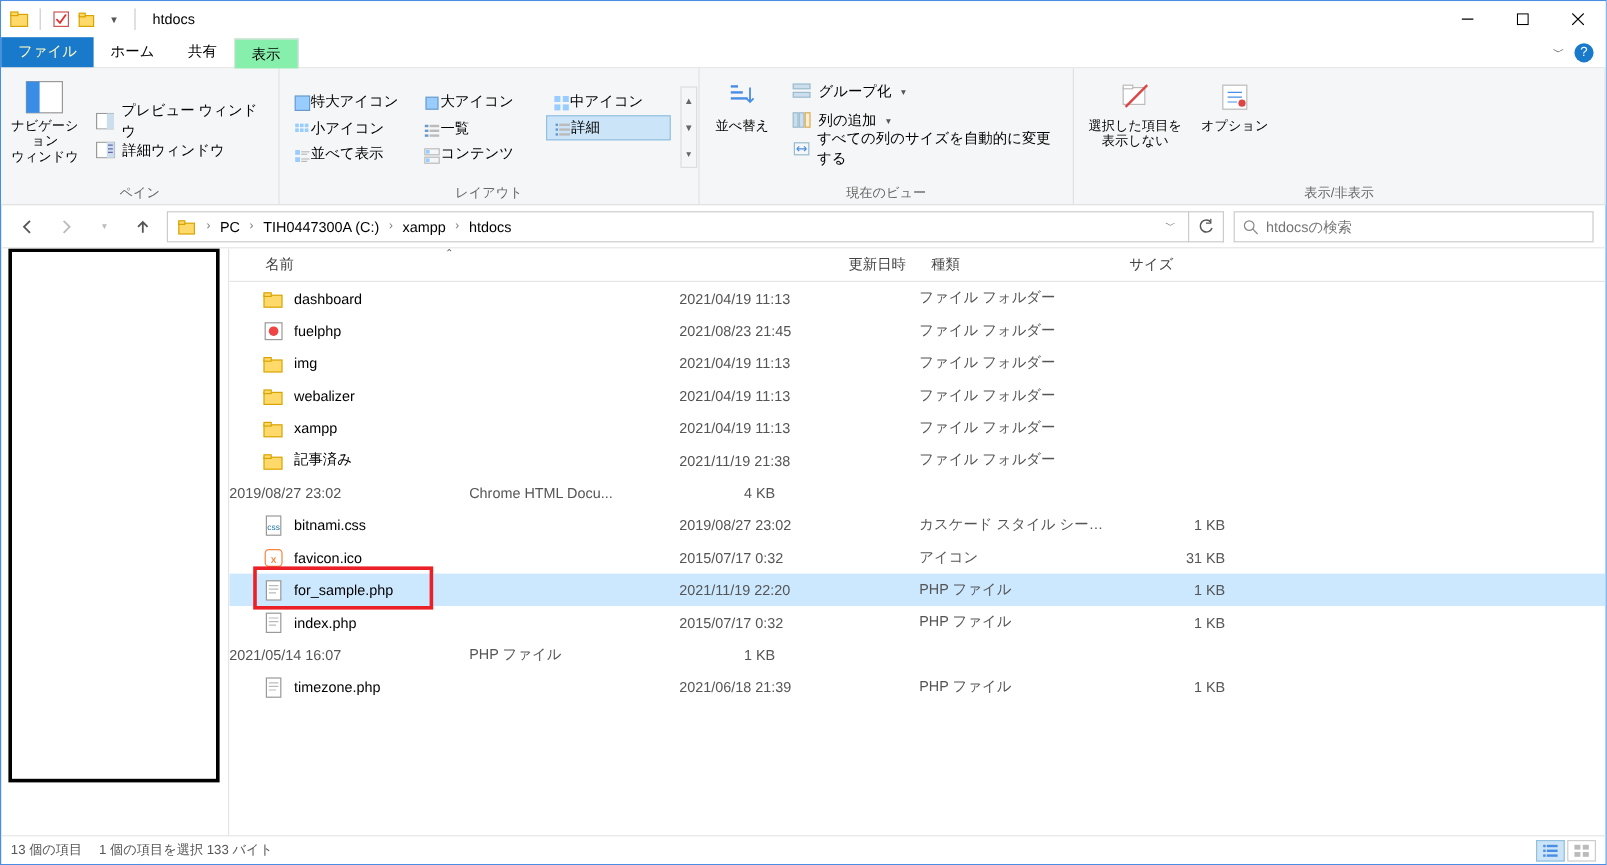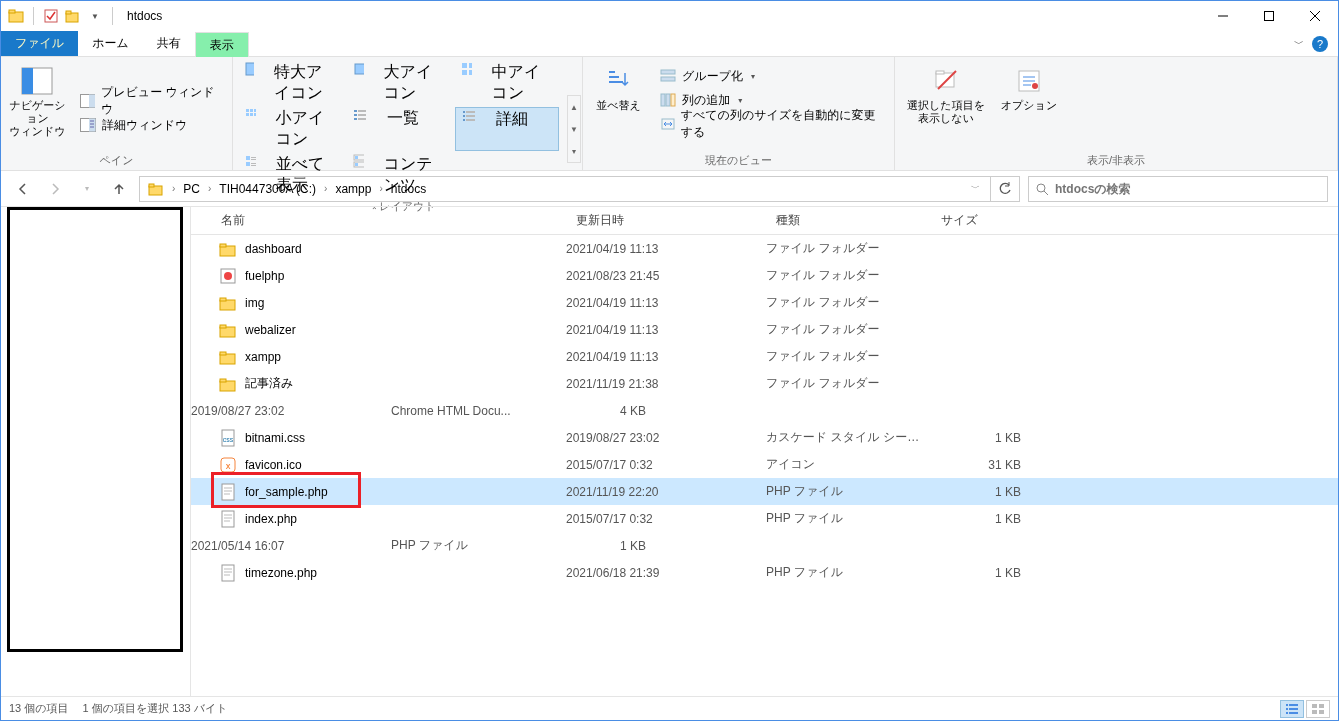"特大アイコン" .layout-item { align-items: flex-start -> flex-end; font-size: 16px -> 12px; gap: 20px -> 0 }
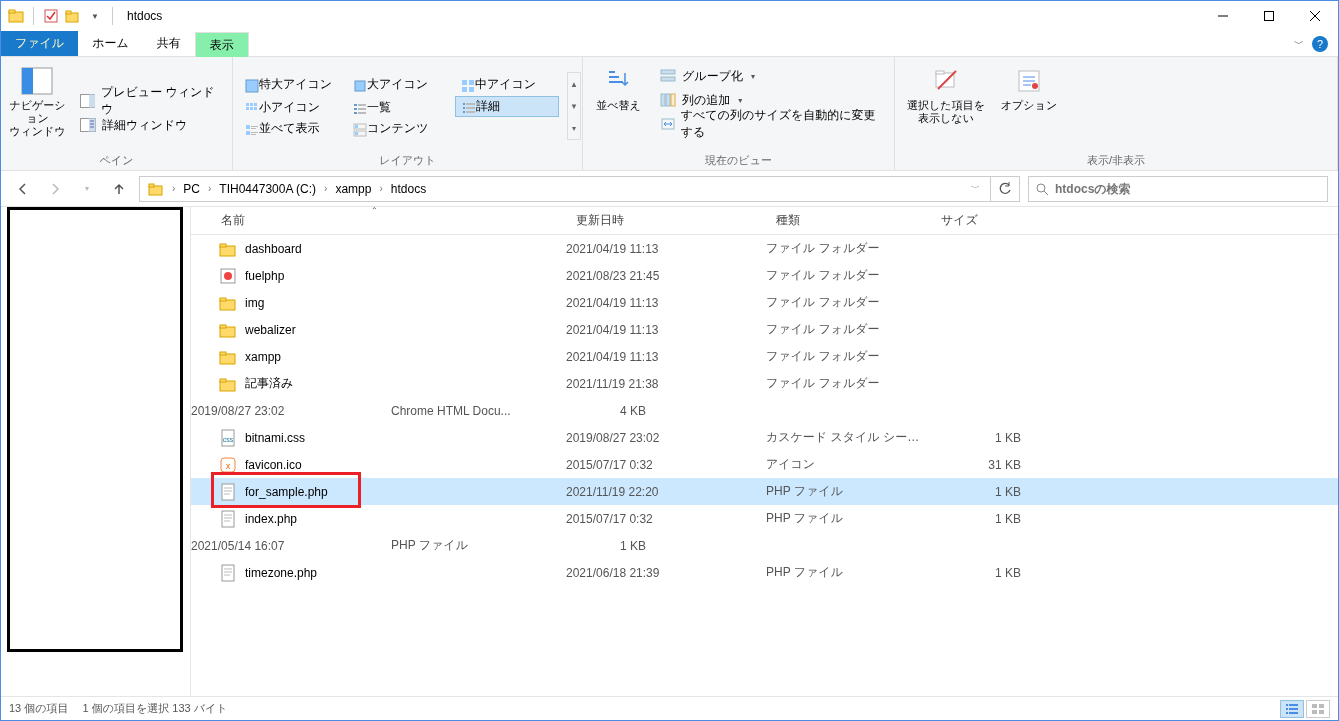"htdocsの検索" .searchbox input { font-weight: bold -> none }
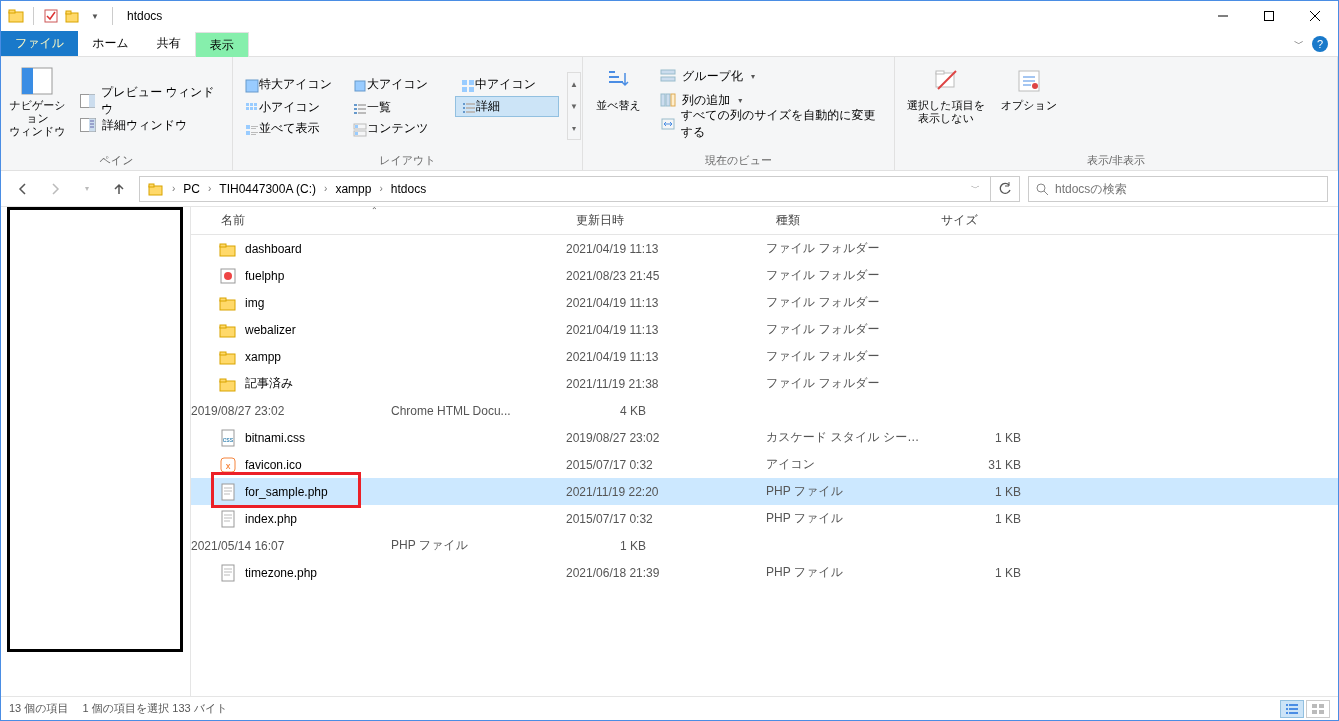"更新日時" .col-date { justify-content: none -> flex-end }
